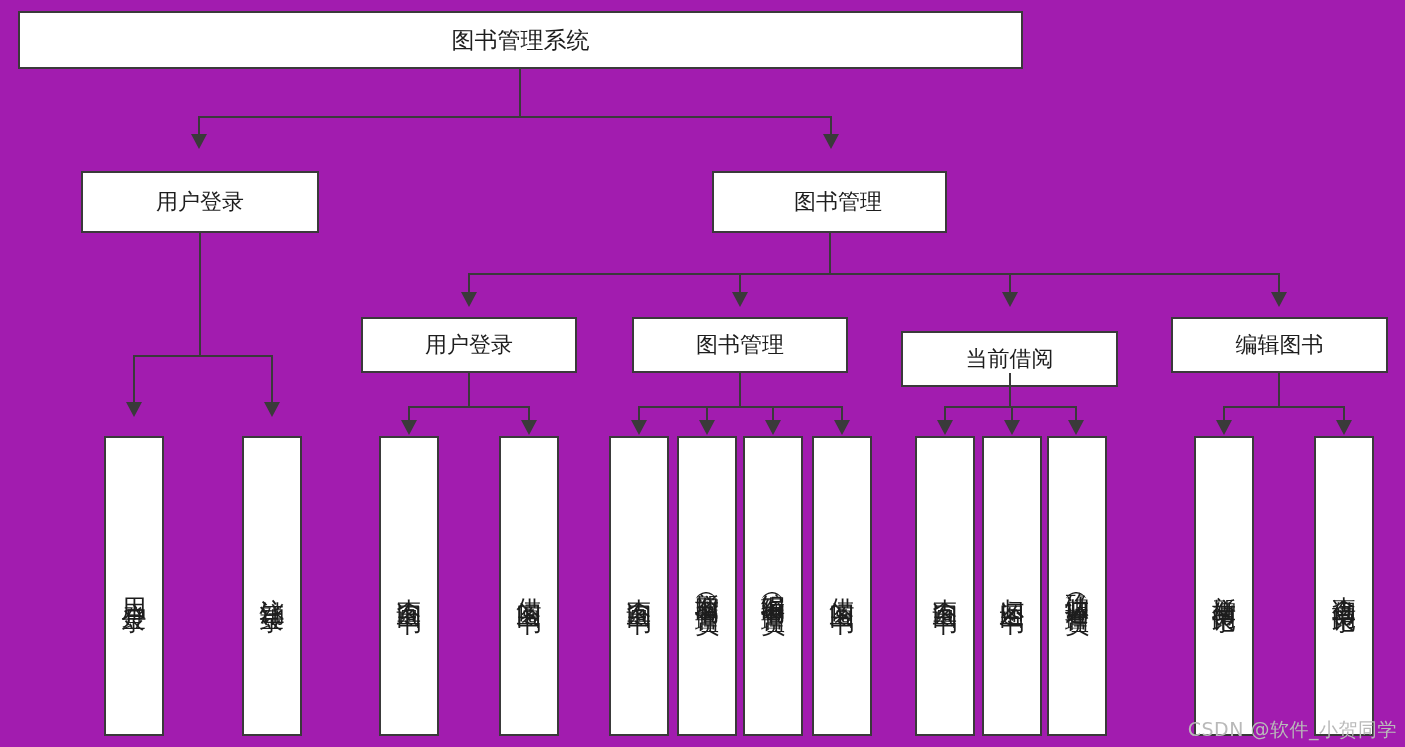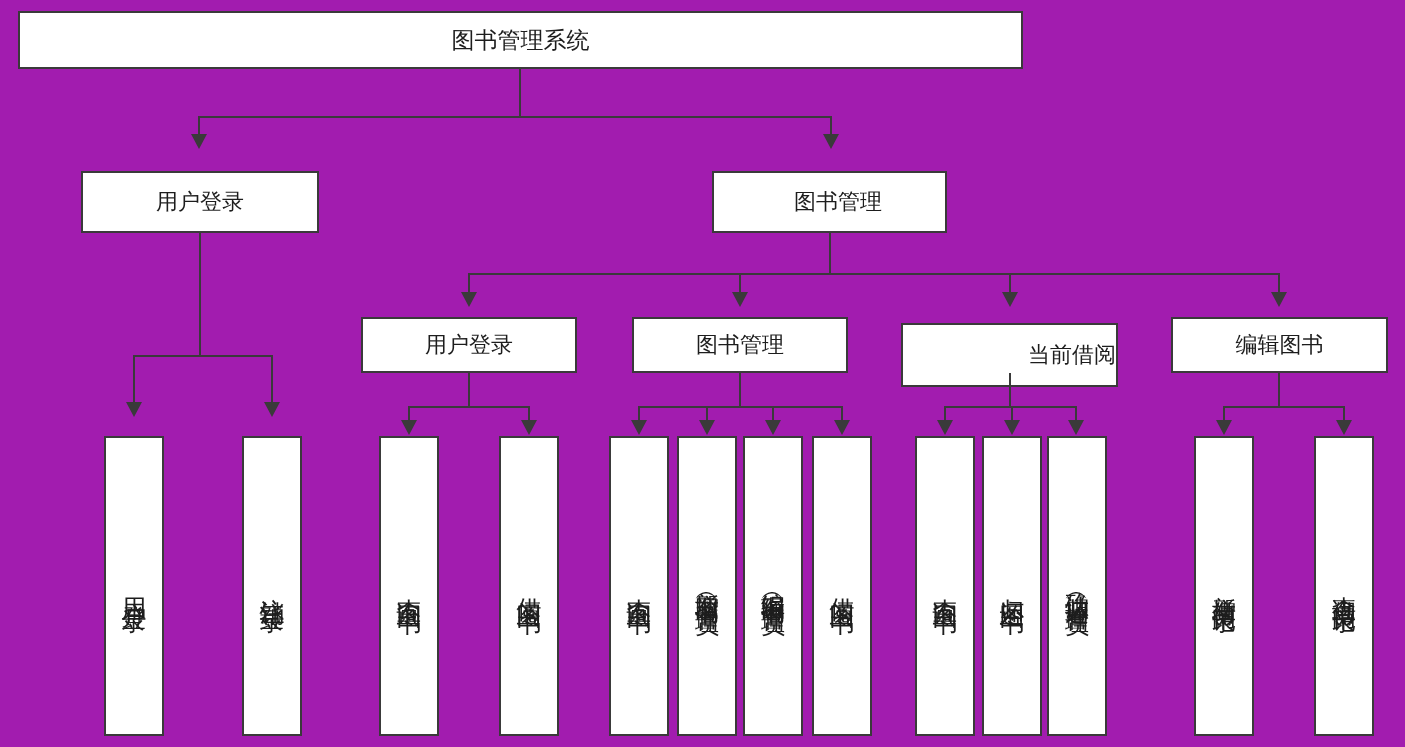"当前借阅" div.node { height: 64px -> 56px; justify-content: flex-end -> none; top: 323px -> 331px }
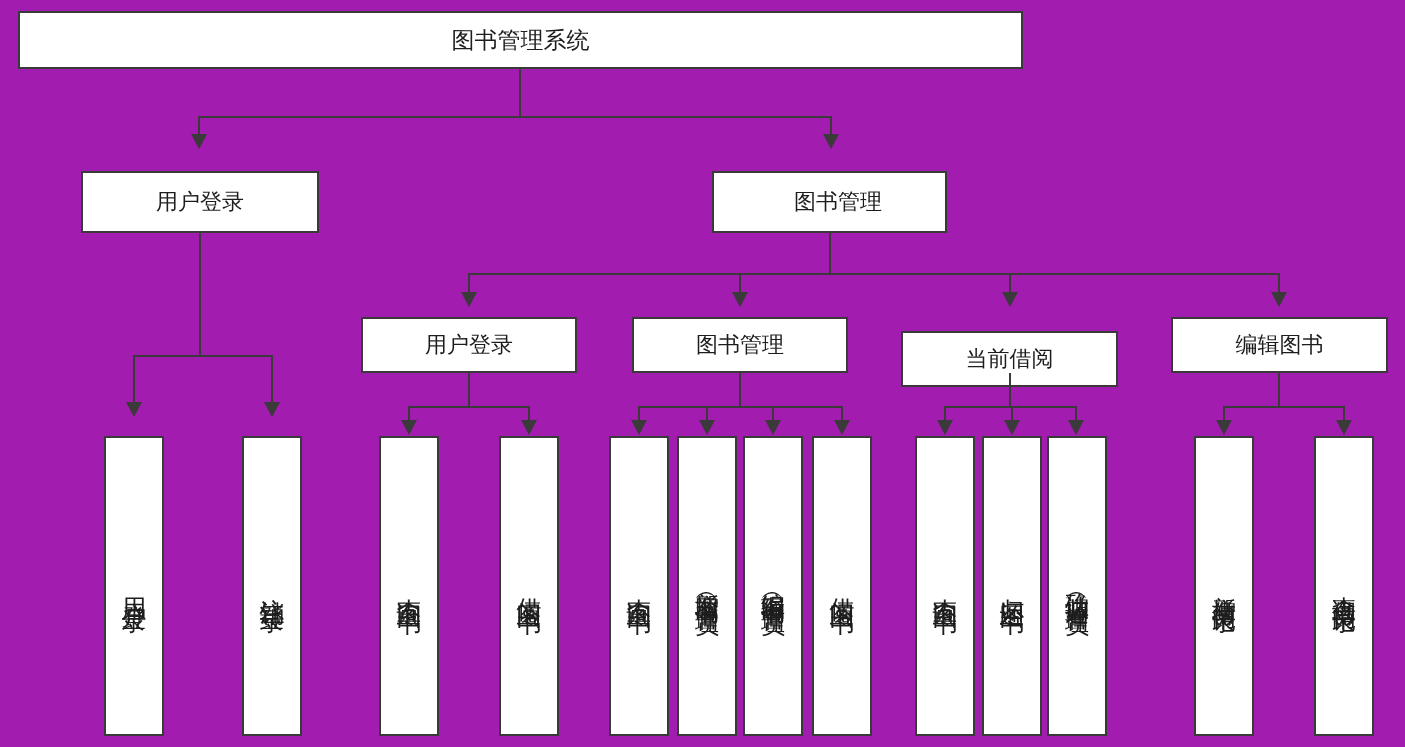"CSDN @软件_小贺同学" div { html: none -> <div>CSDN @软件_小贺同学</div> }
